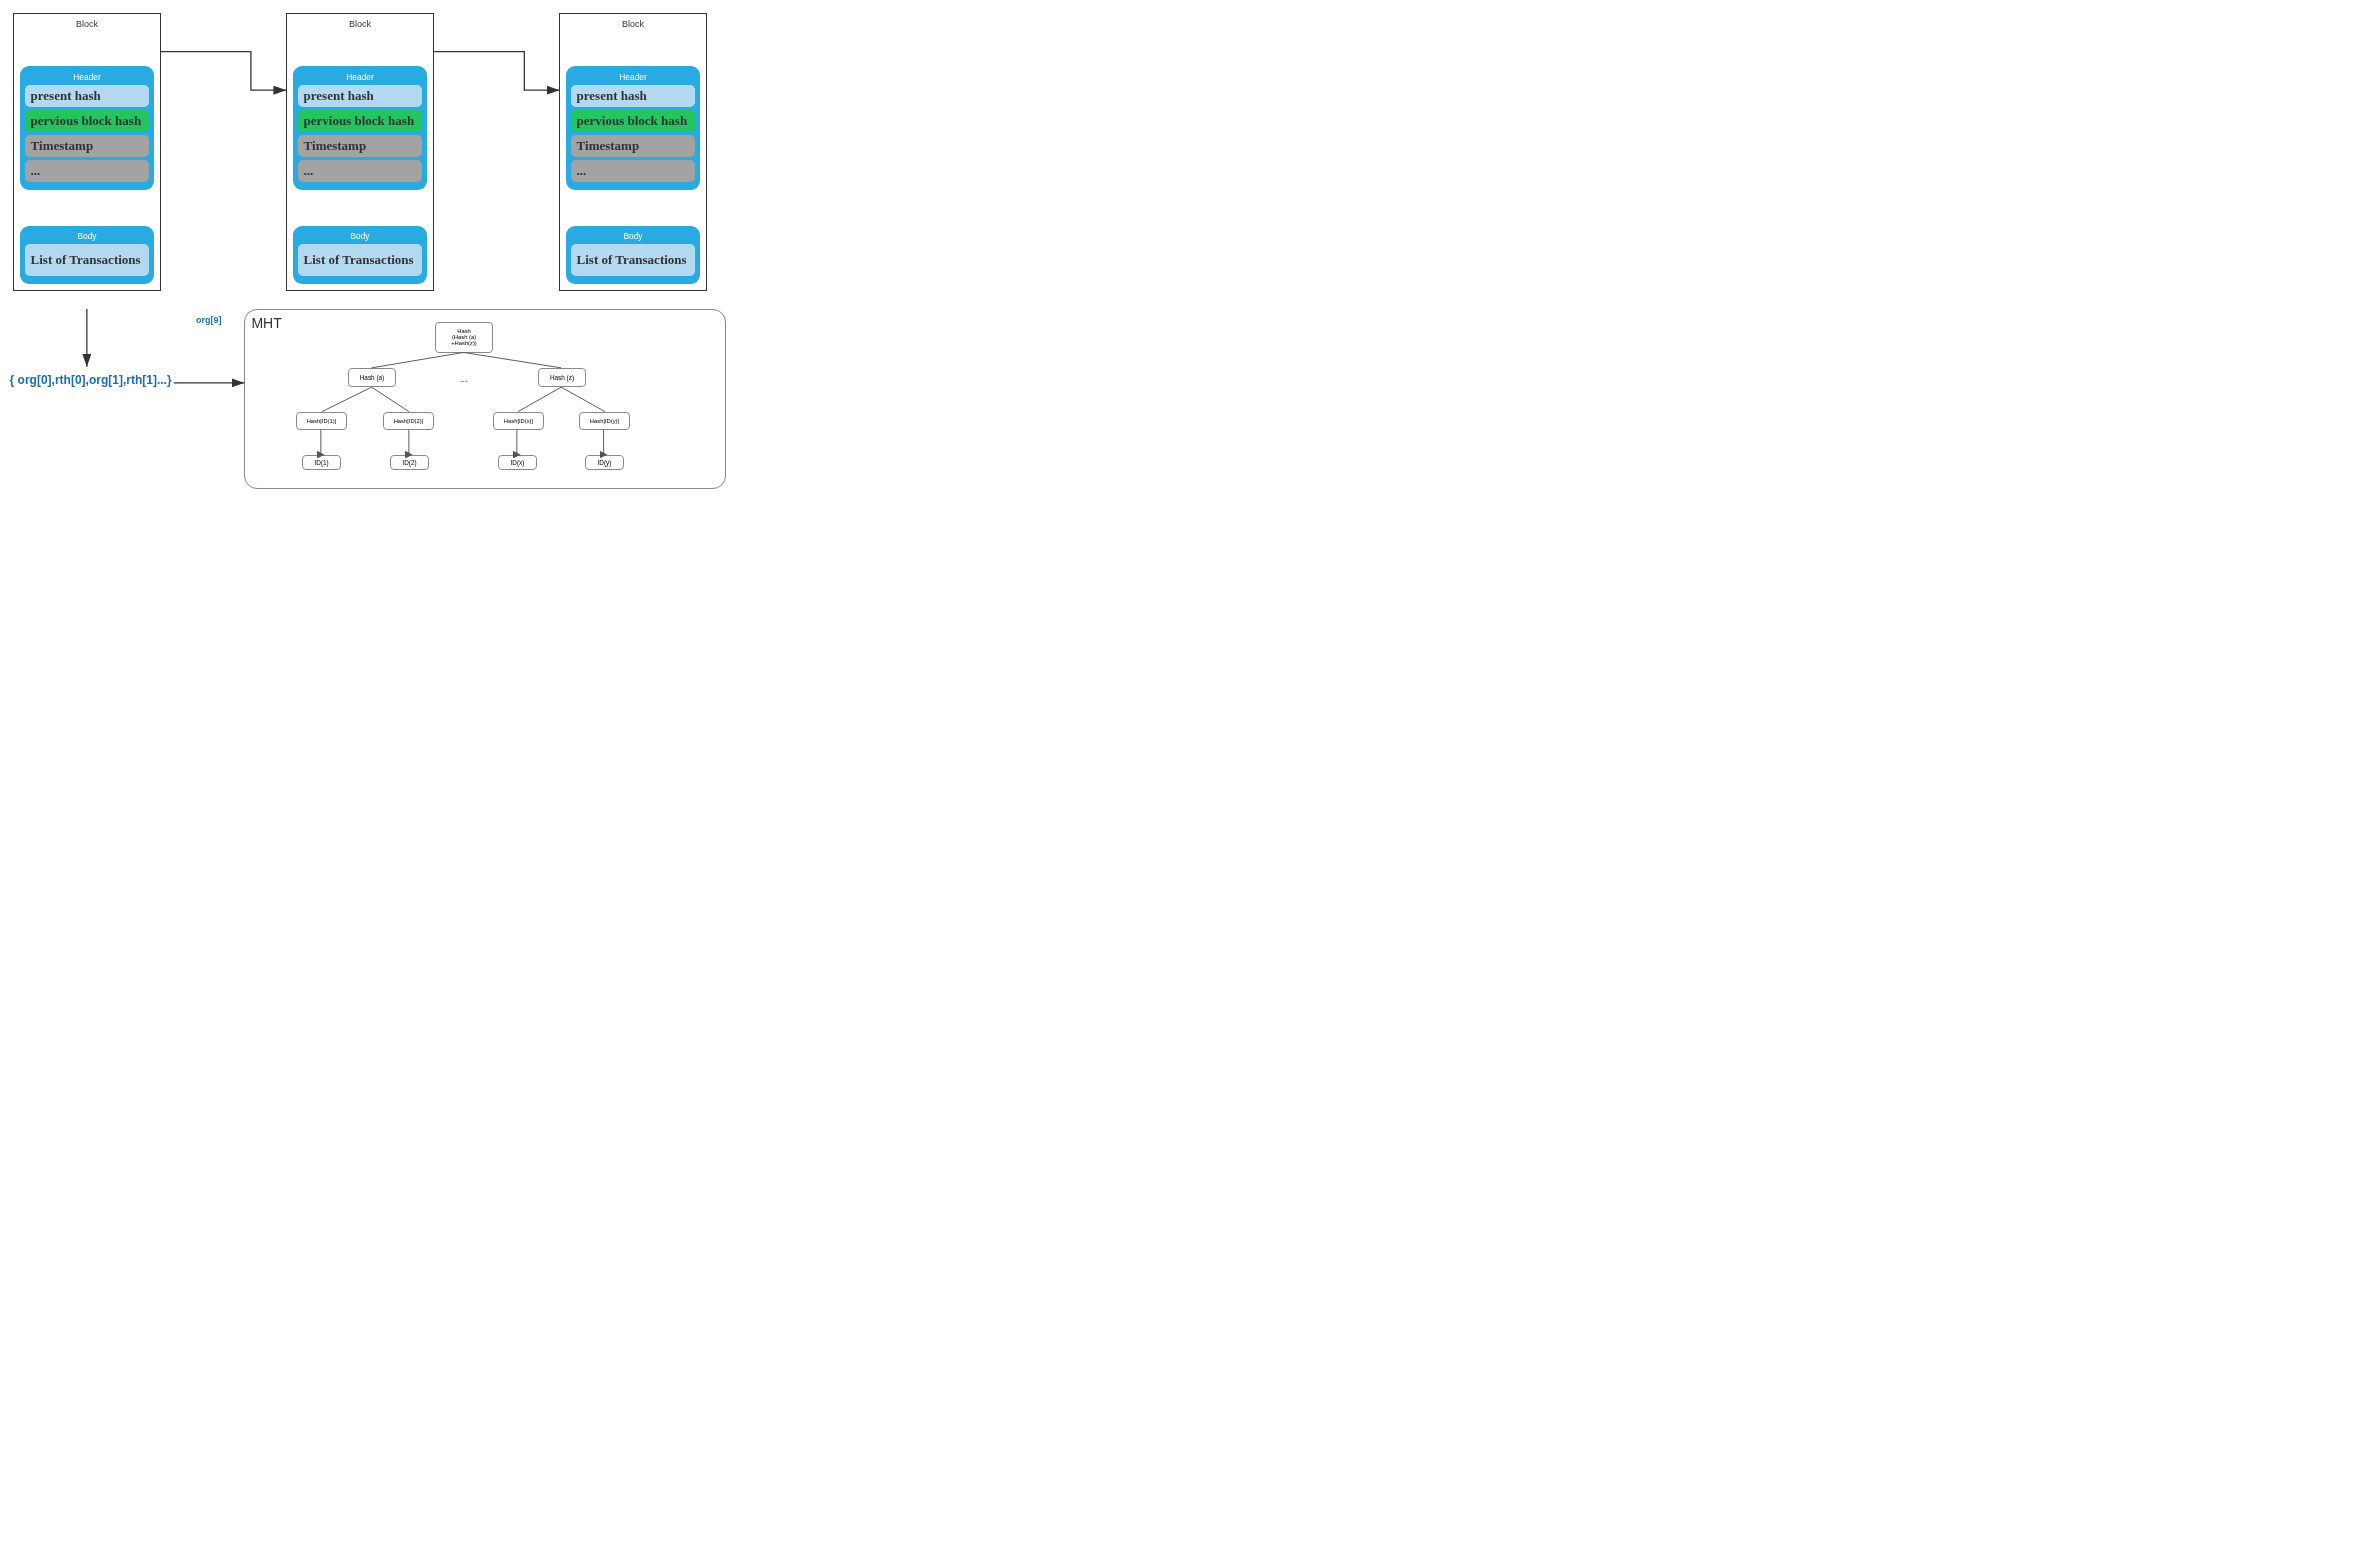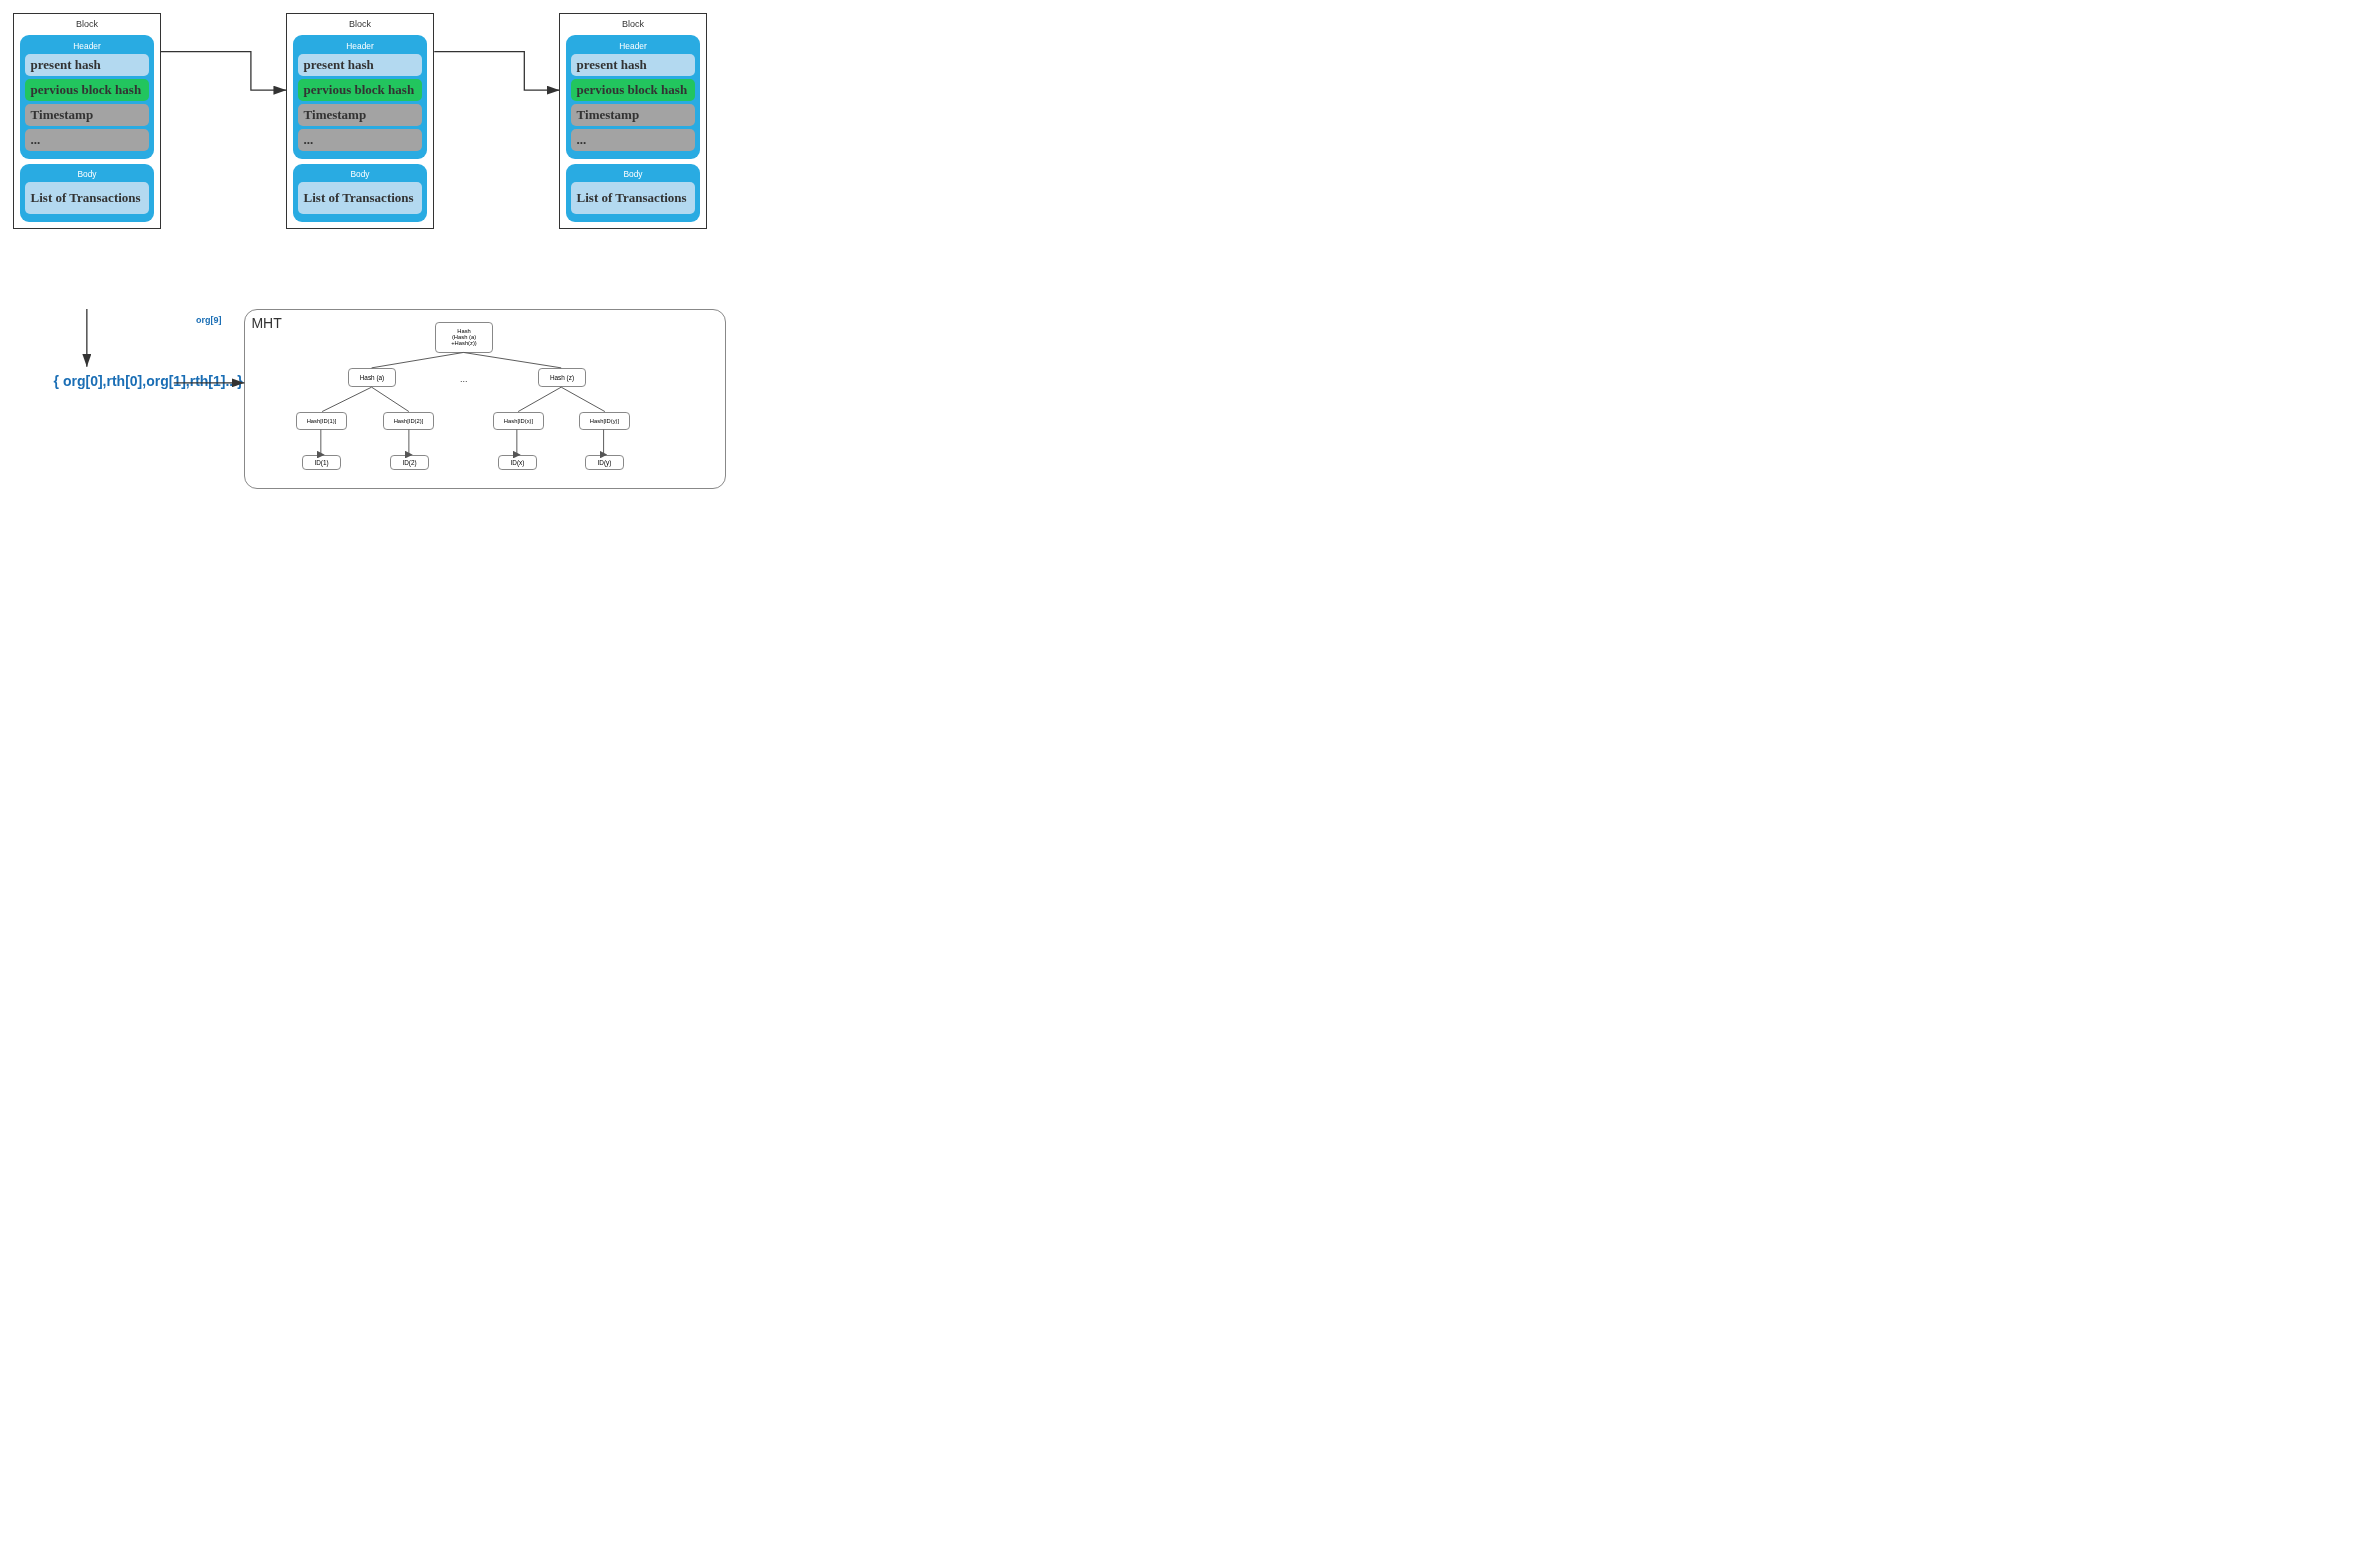"Header" .blue-rounded-box { margin-top: none -> 31px }
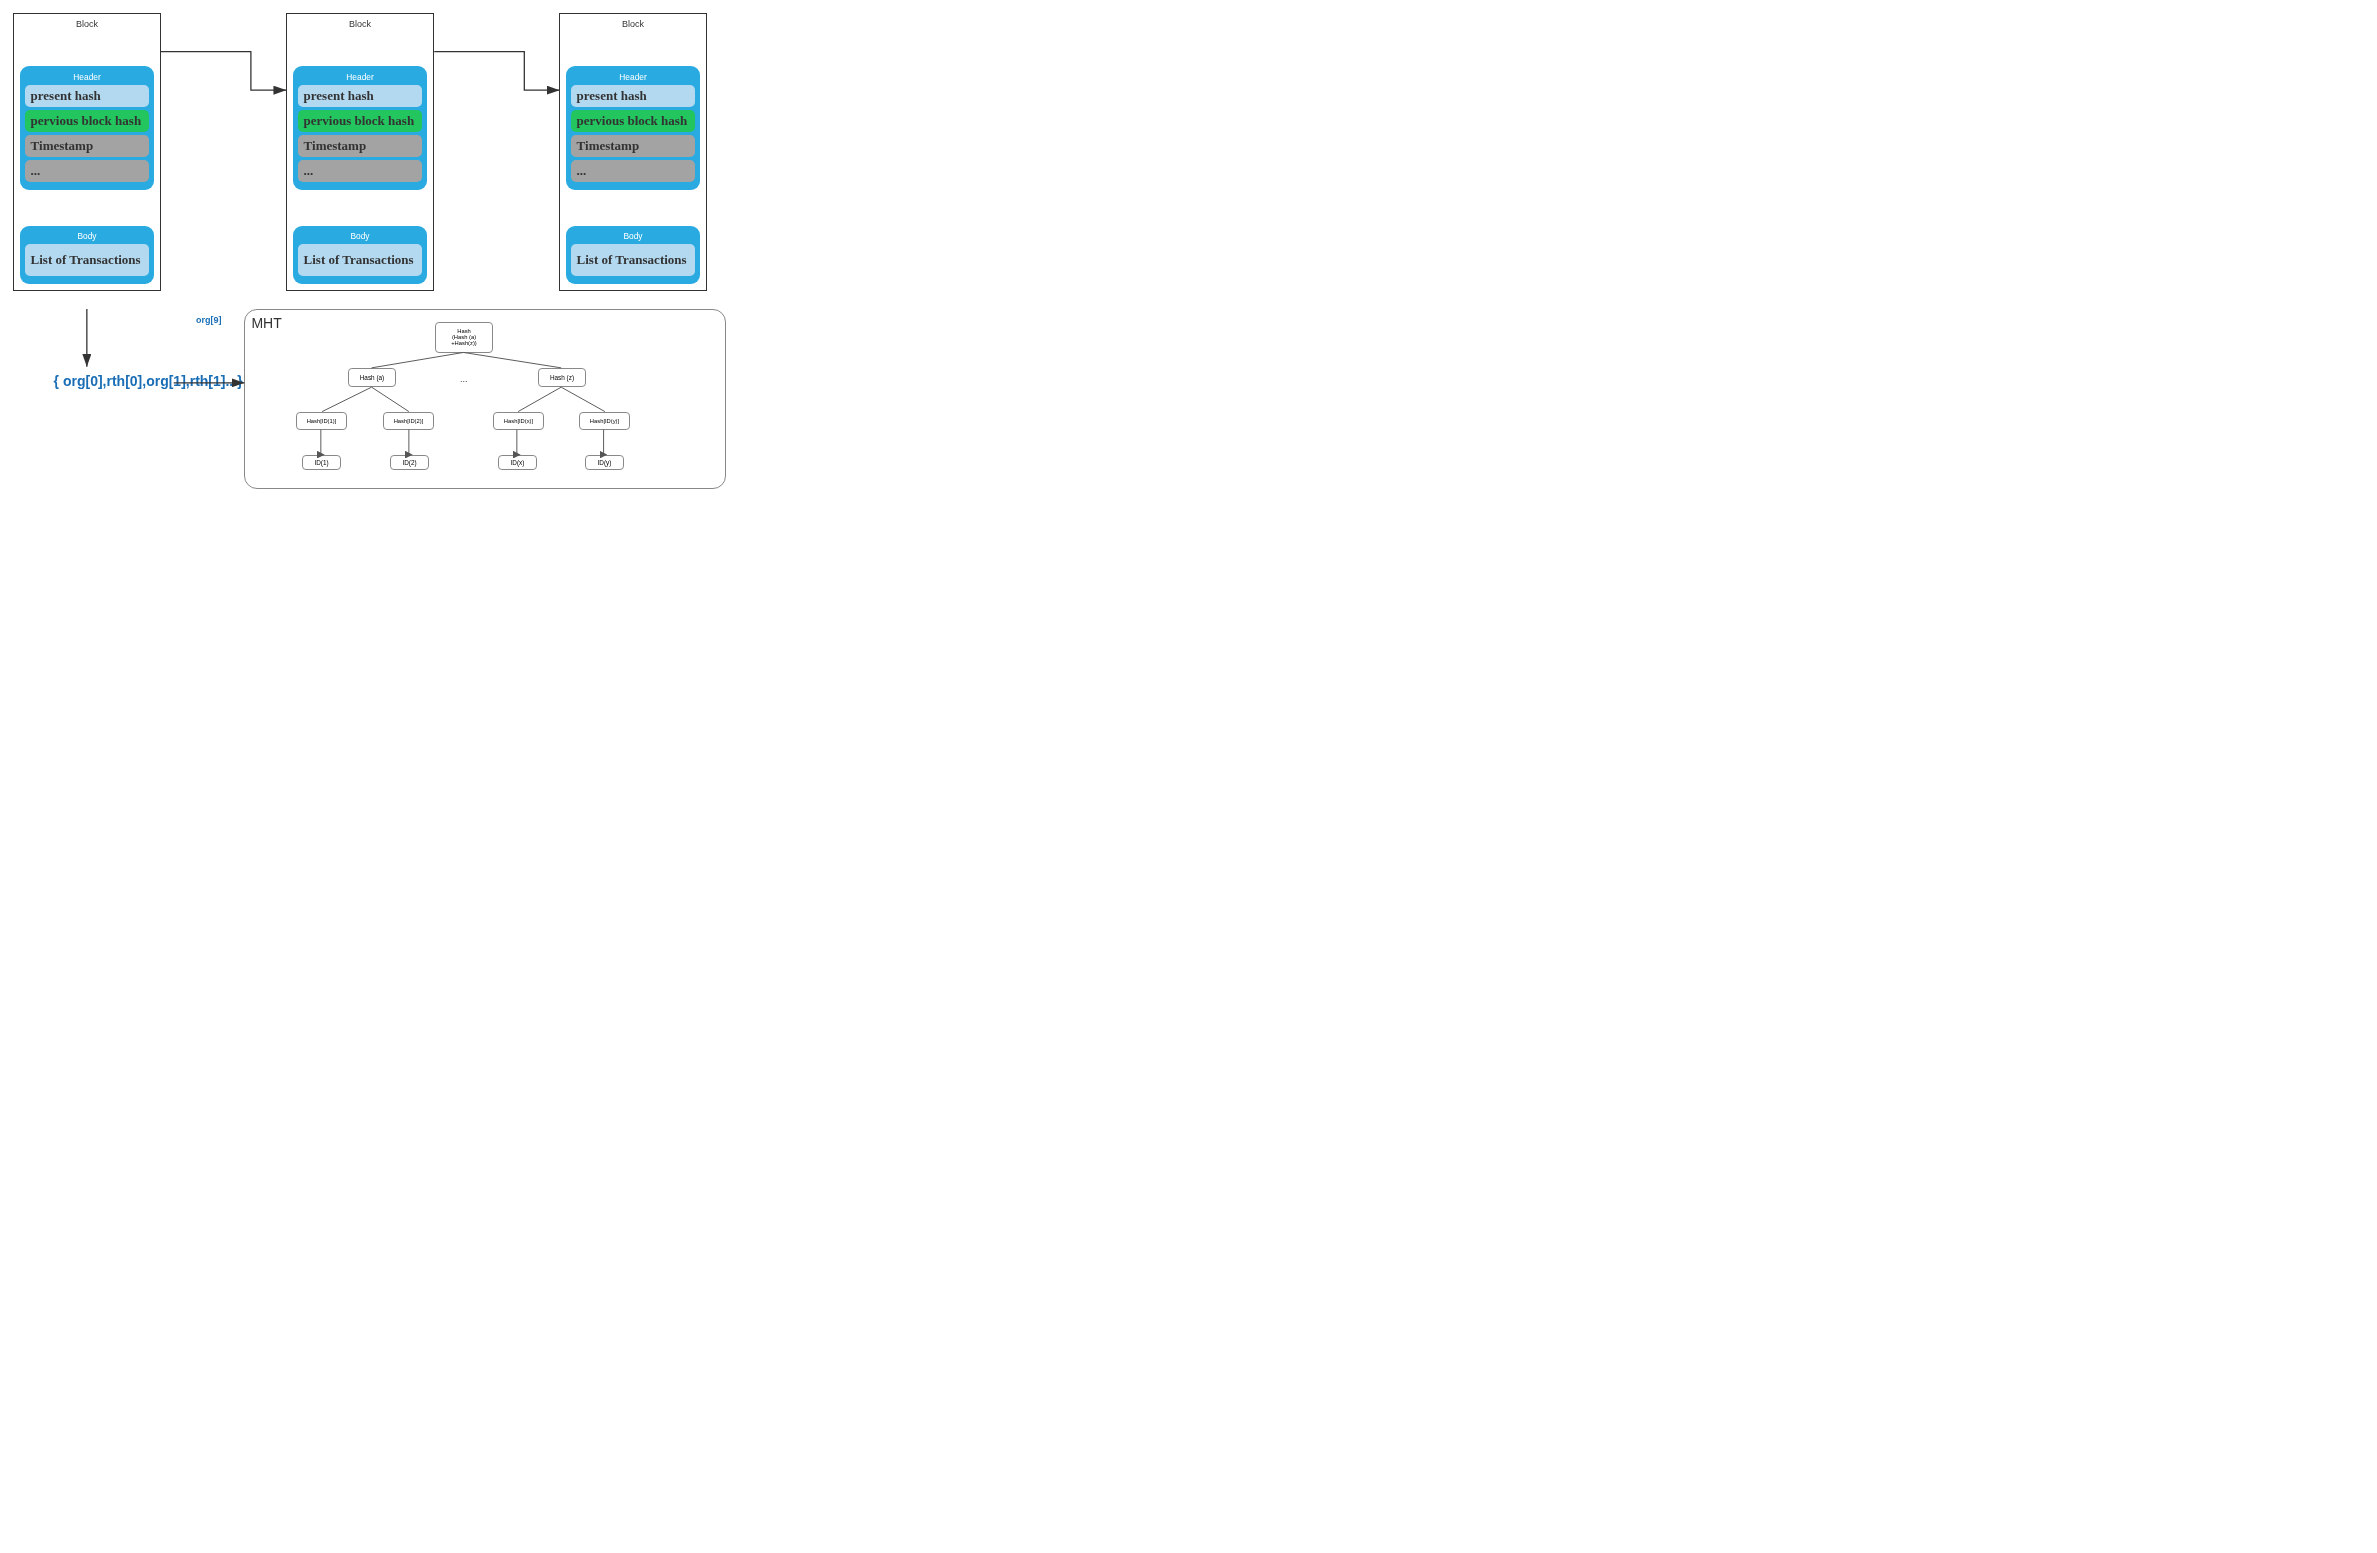"{ org[0],rth[0],org[1],rth[1]...}" .transaction-list-text { font-size: 14px -> 12px; margin-left: 44px -> none }
